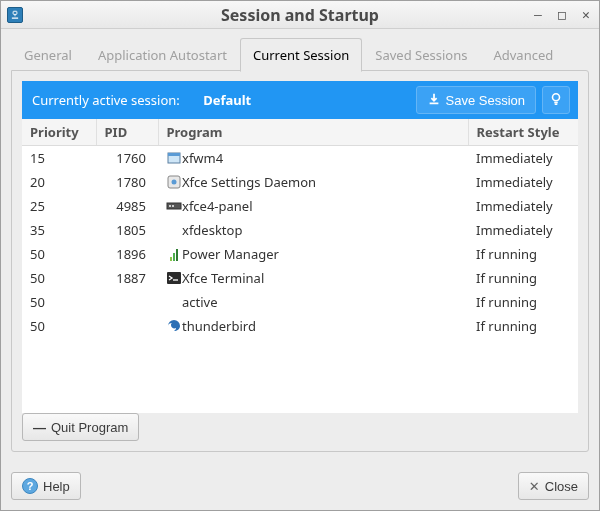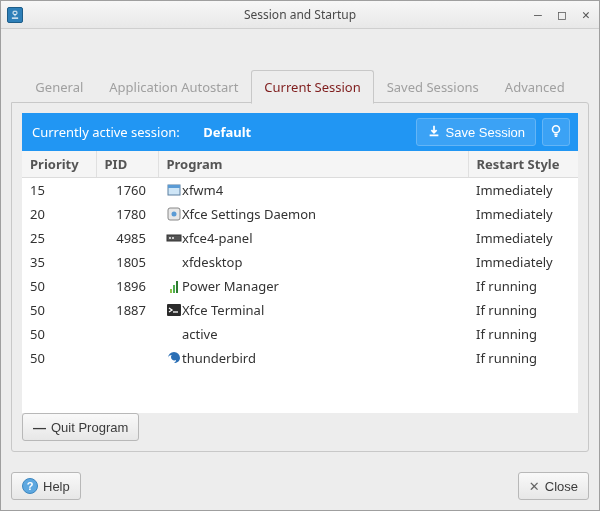"Session and Startup" .titlebar-title { font-size: 12px -> 16px; font-weight: normal -> bold }
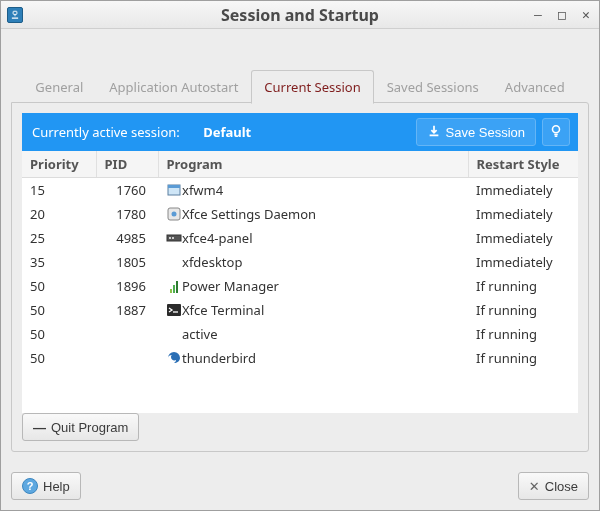"General" .tabs { justify-content: center -> none }
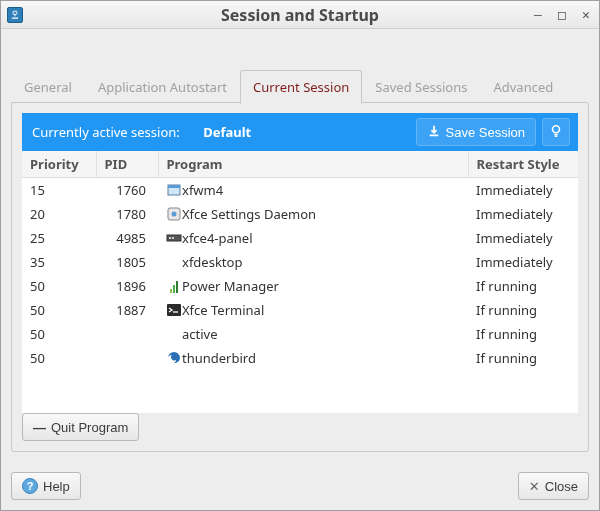"Current Session" .tab.active { color: #7f1d1d -> #000000; margin-top: 32px -> none }
